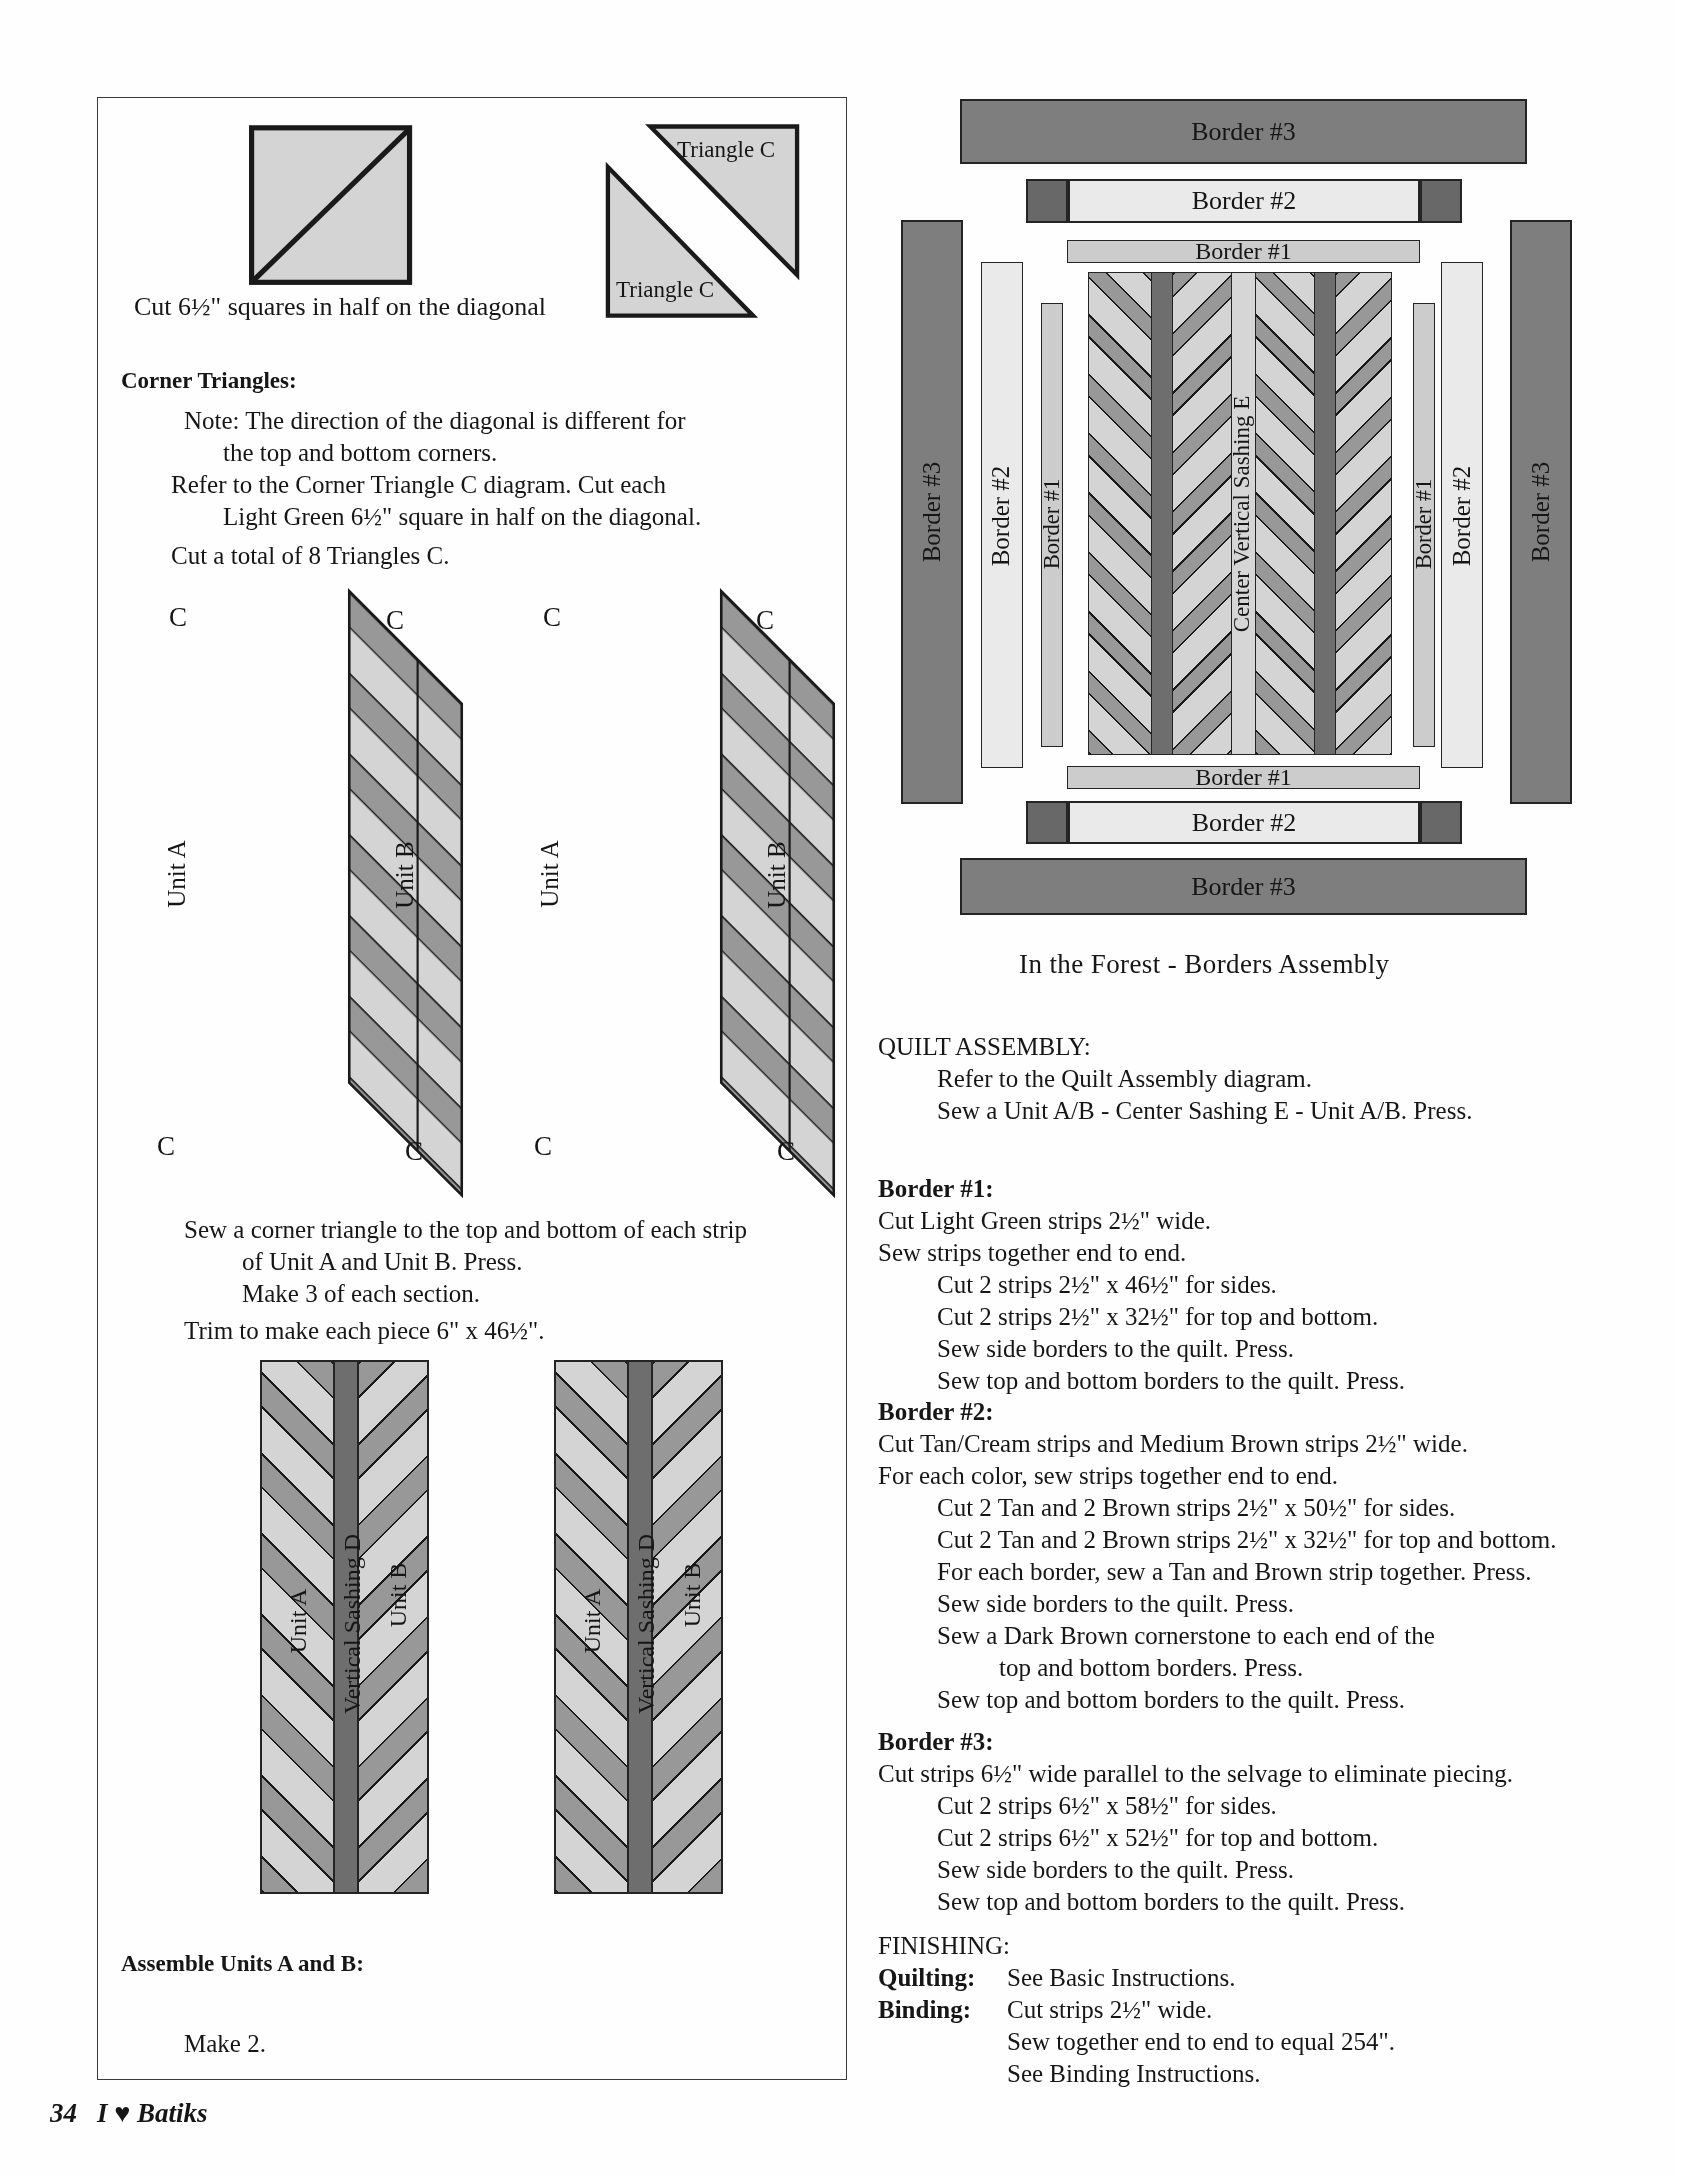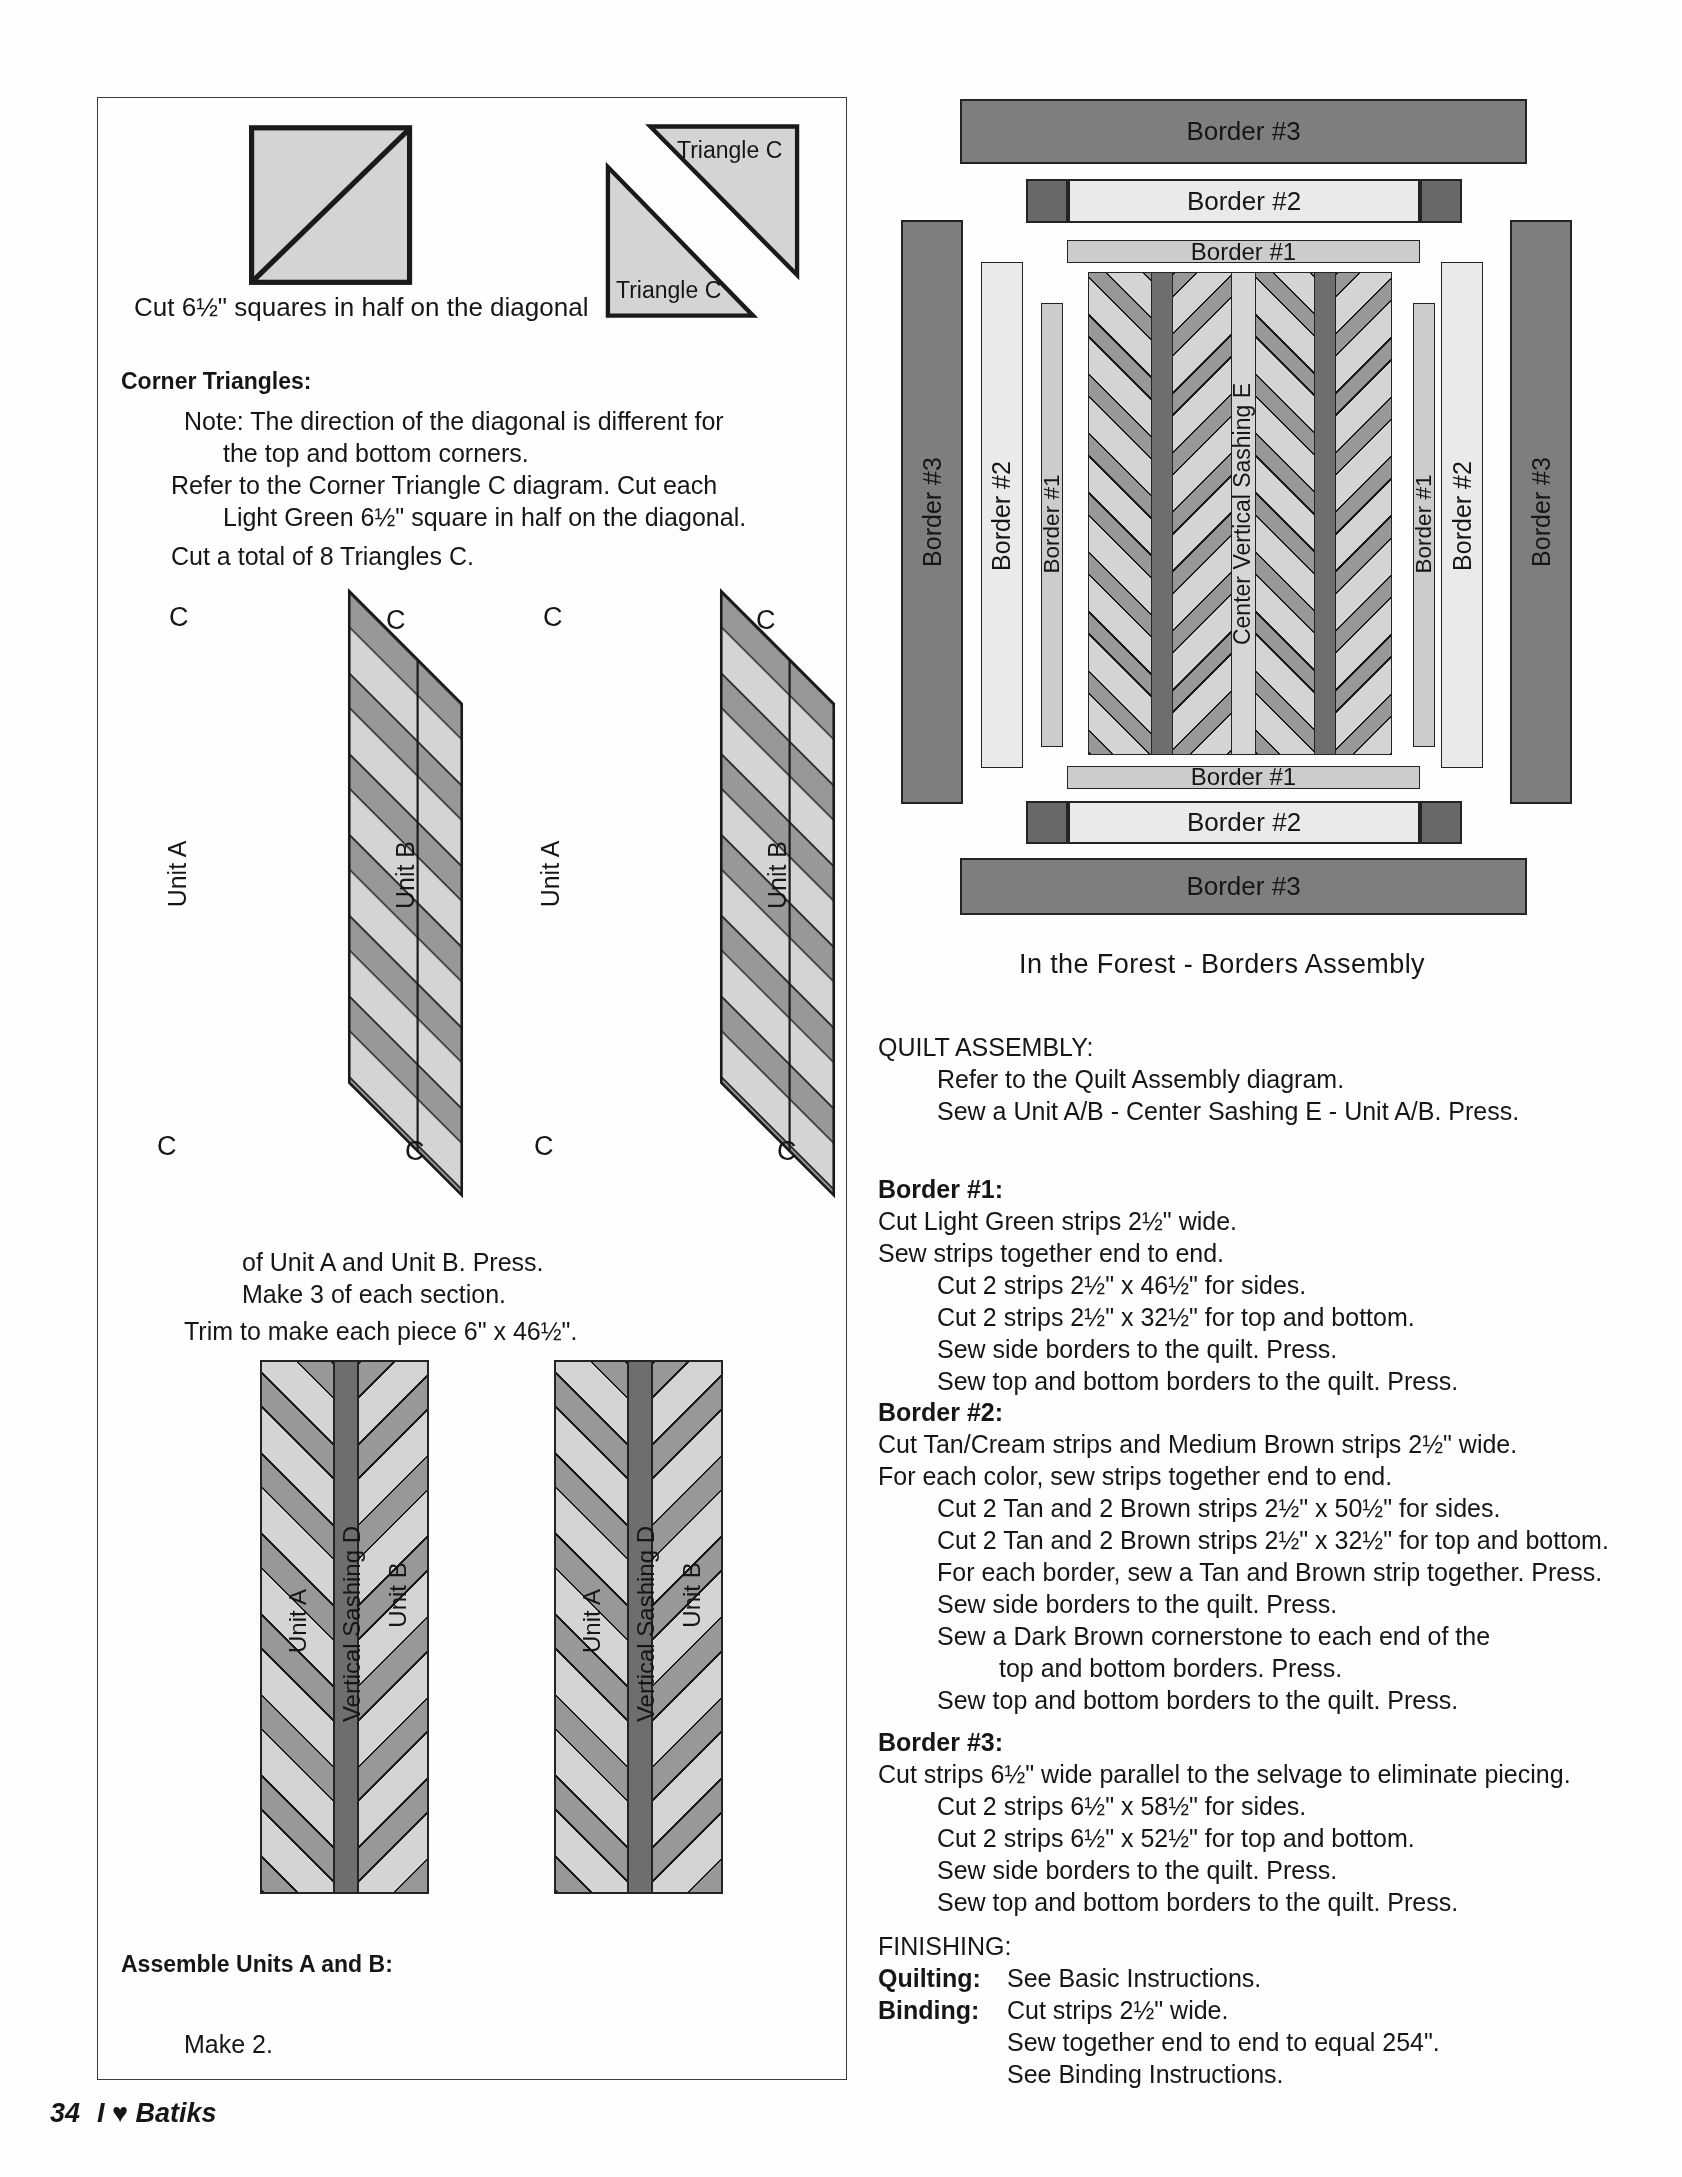"Triangle C" #page { font-family: Liberation Sans, sans-serif -> Liberation Serif, serif }
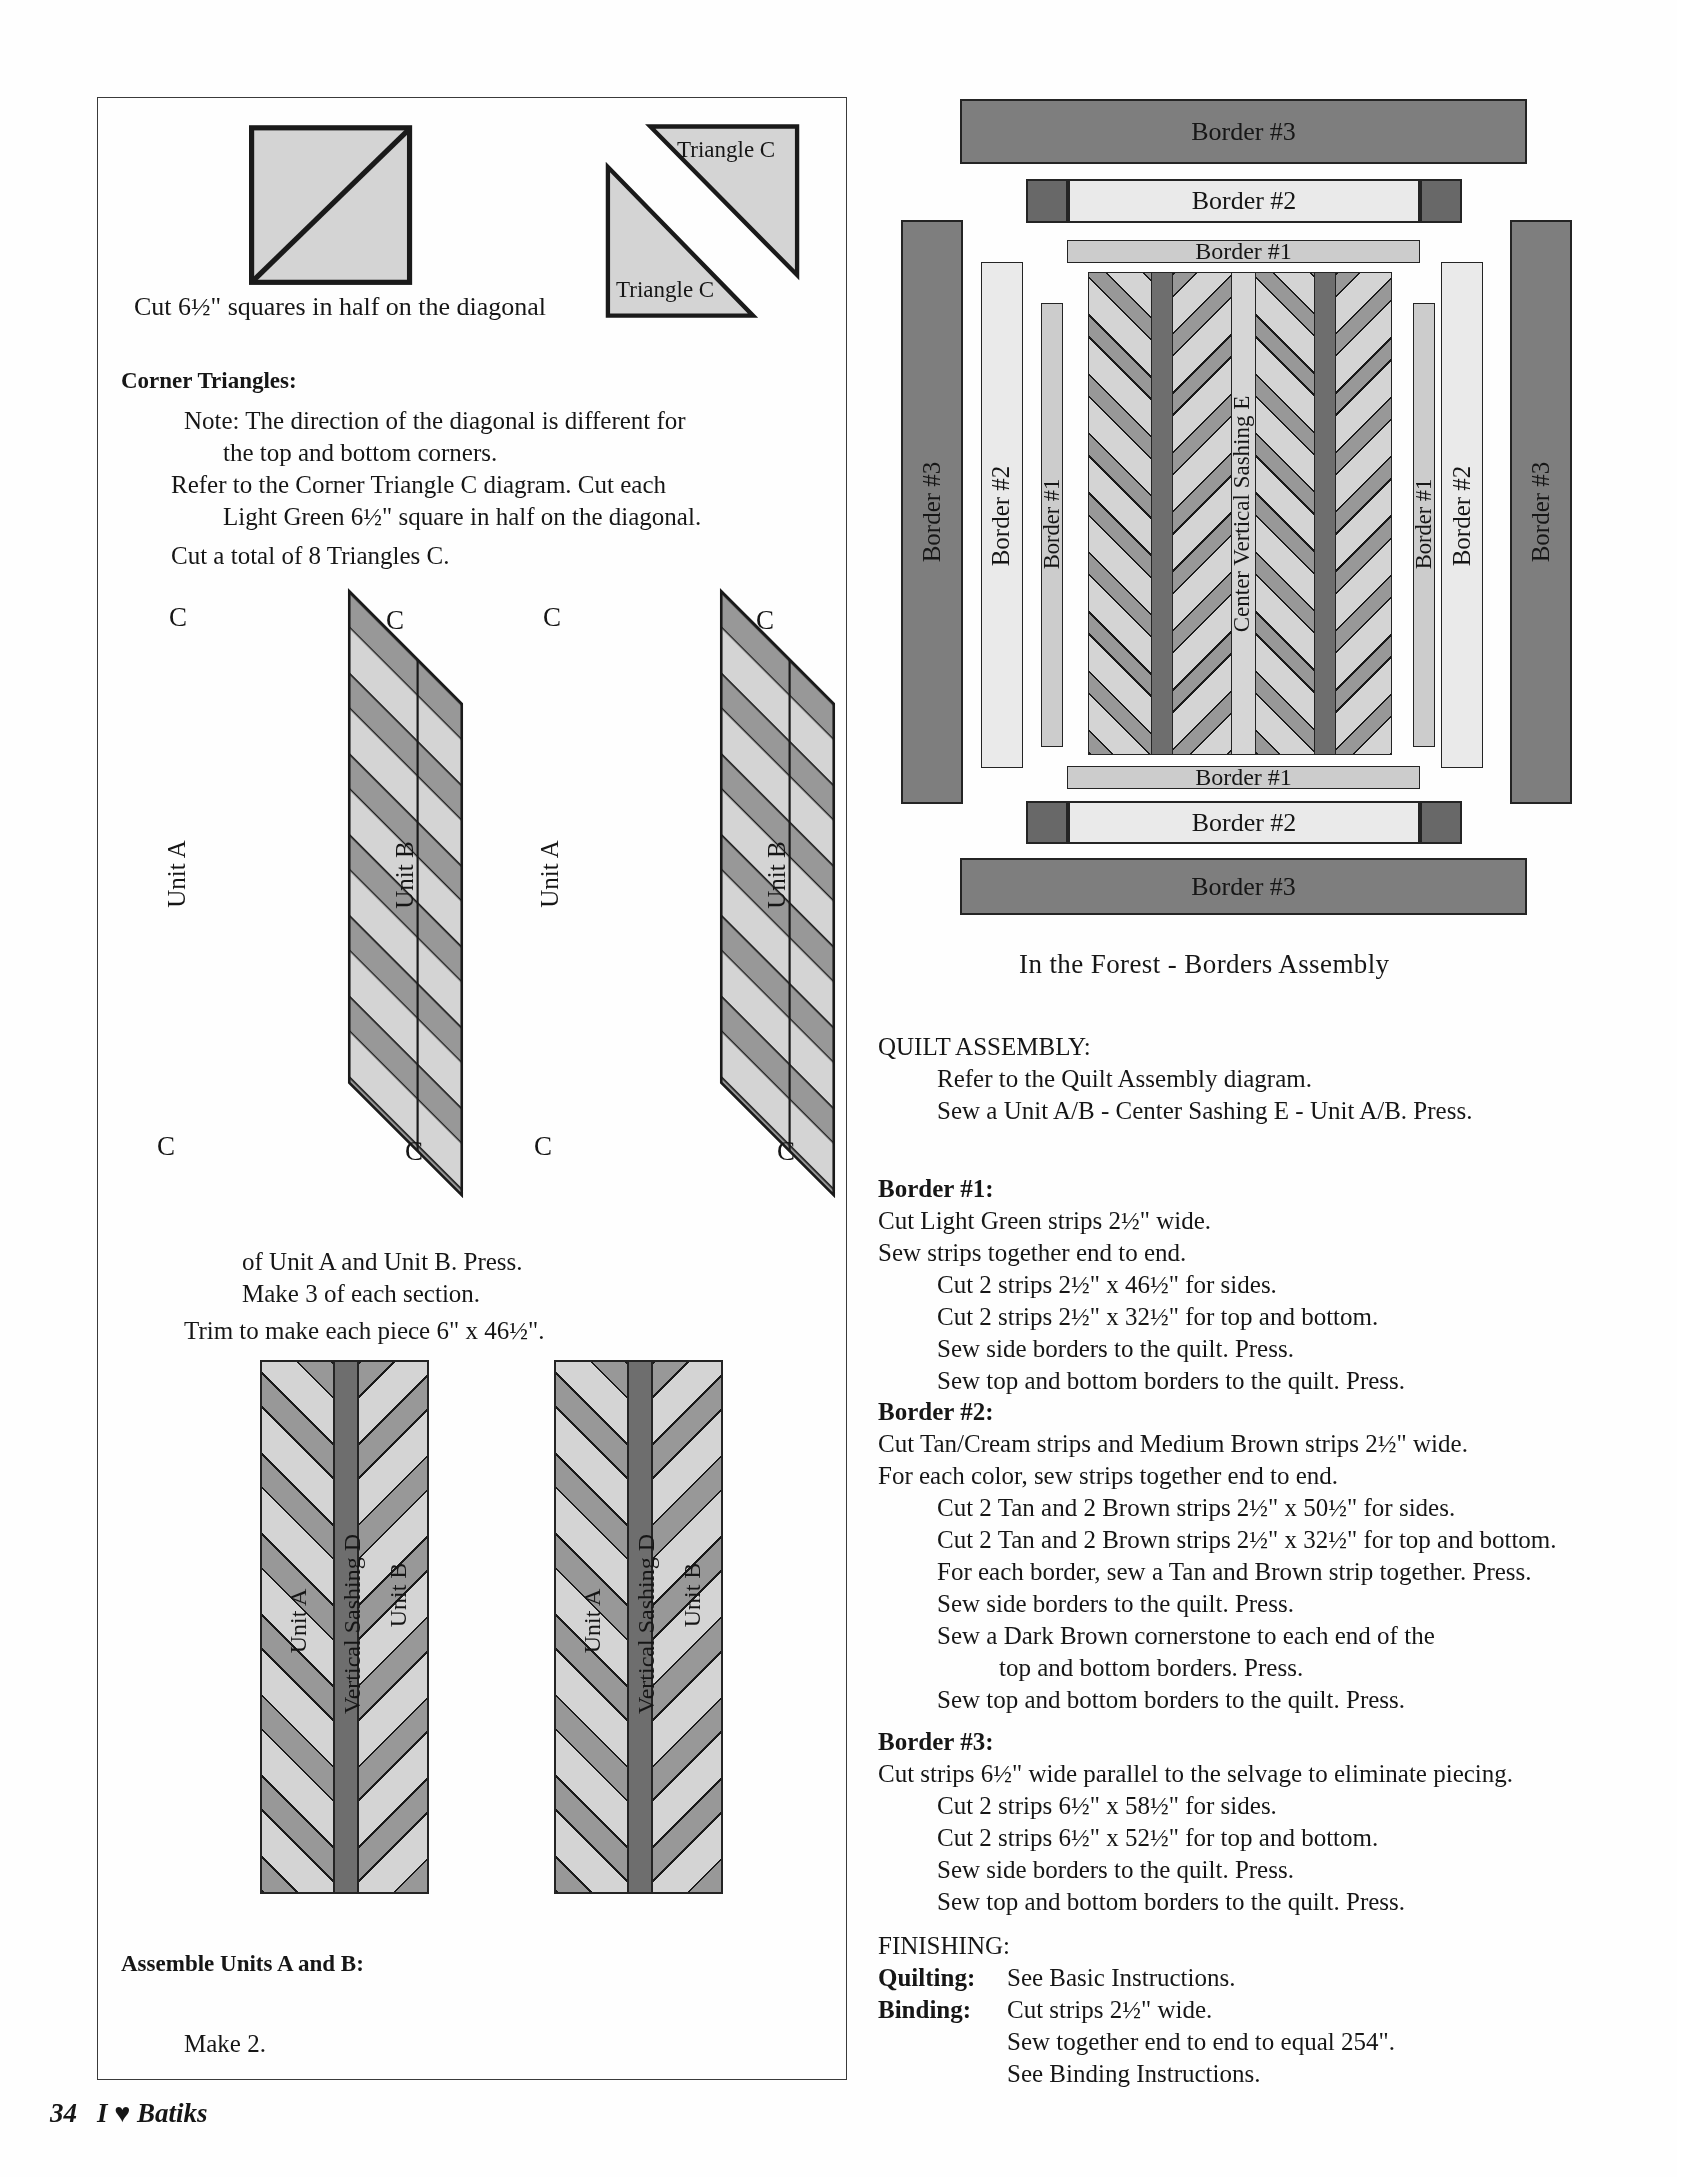"Sew a corner triangle to" div.t { html: none -> <div>Sew a corner triangle to the top and bottom of each strip</div> }
